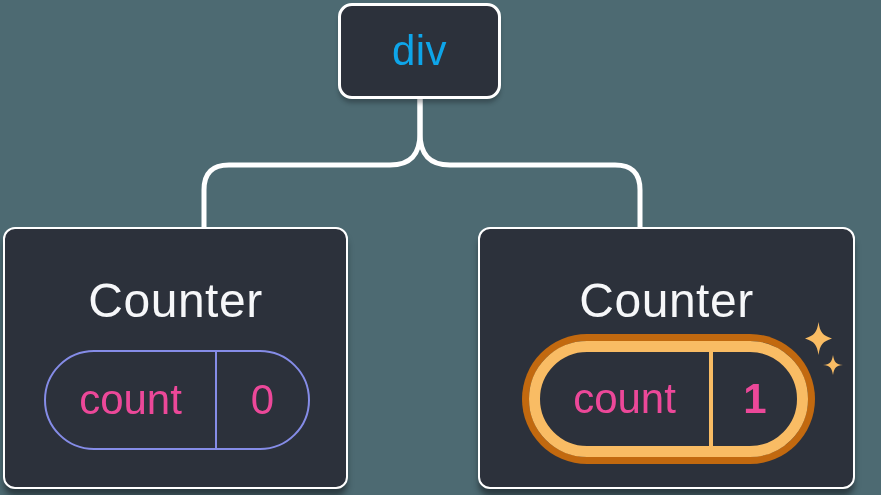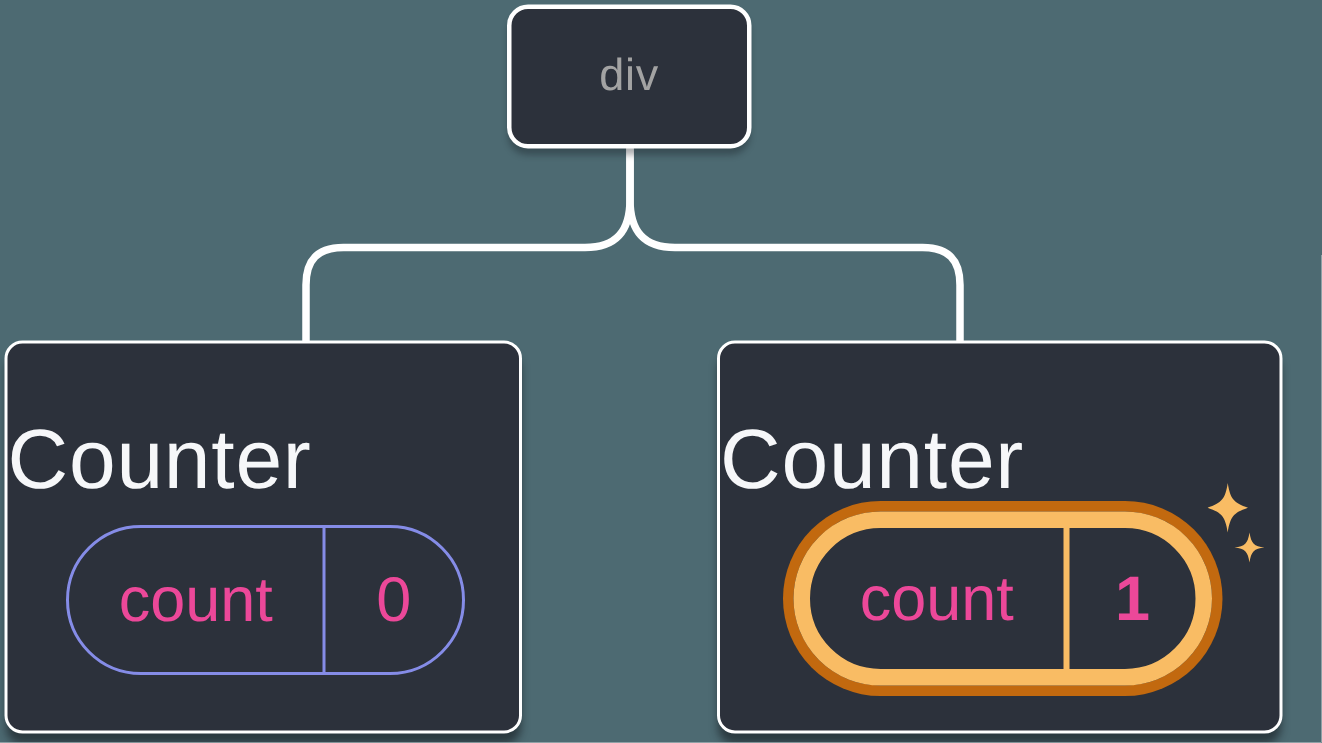"div" .root-label { color: #a3a3a3 -> #0ea5e9; font-size: 30px -> 42px }
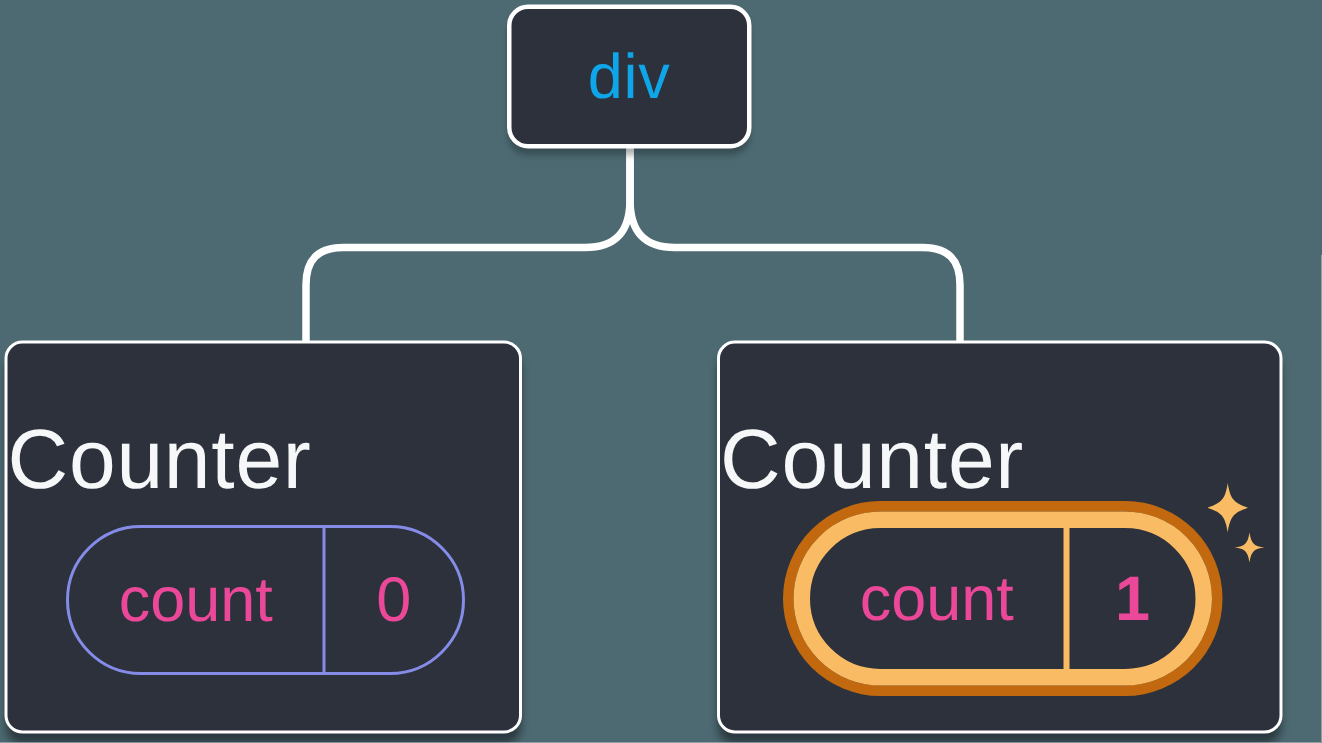"Counter" .card-title { font-size: 56px -> 48px; text-align: none -> center }
